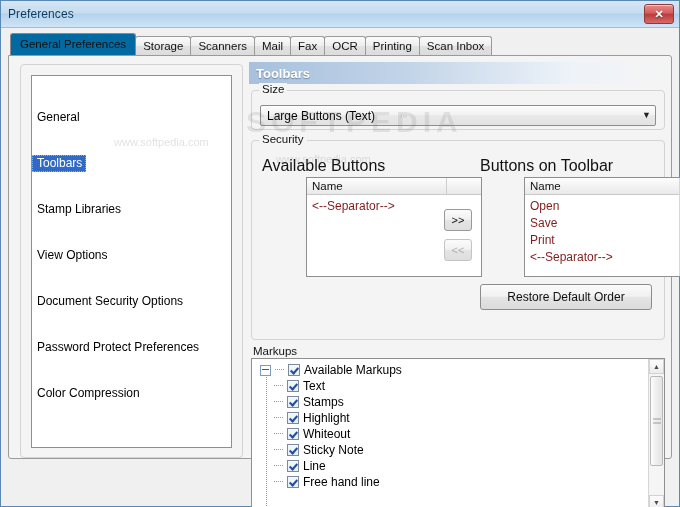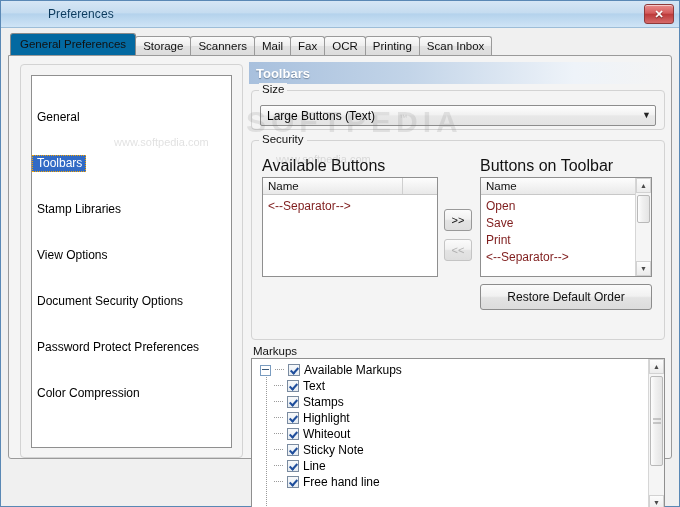"Preferences" .titlebar { padding-left: 40px -> none }
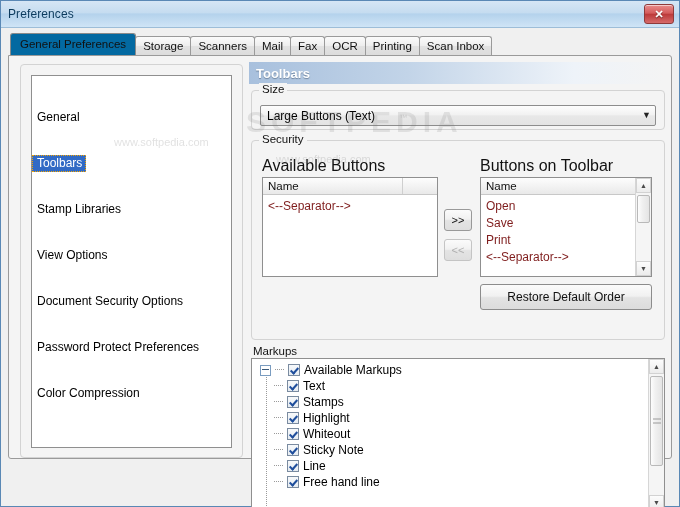"Name" .listbox { margin-left: none -> 44px }
